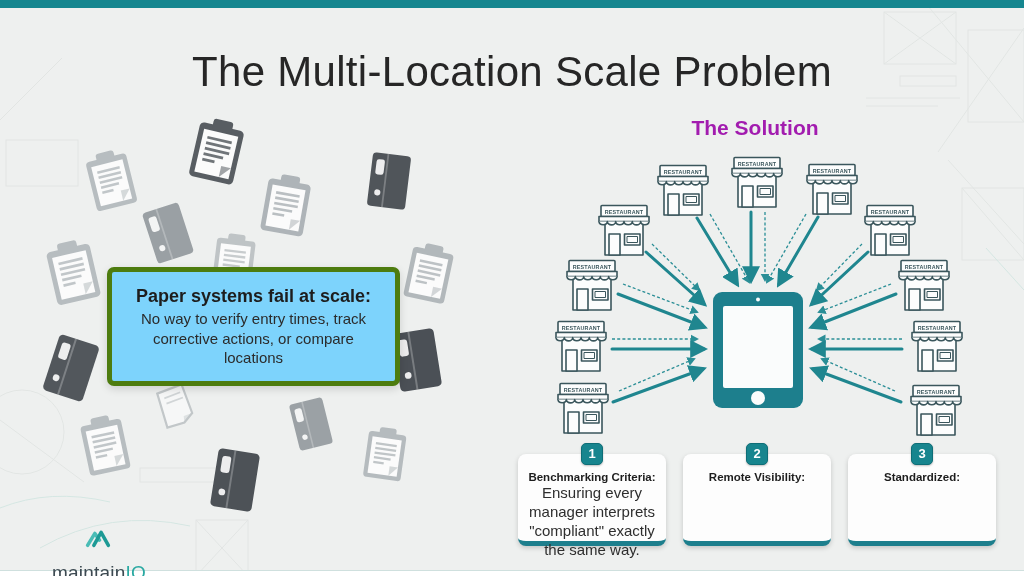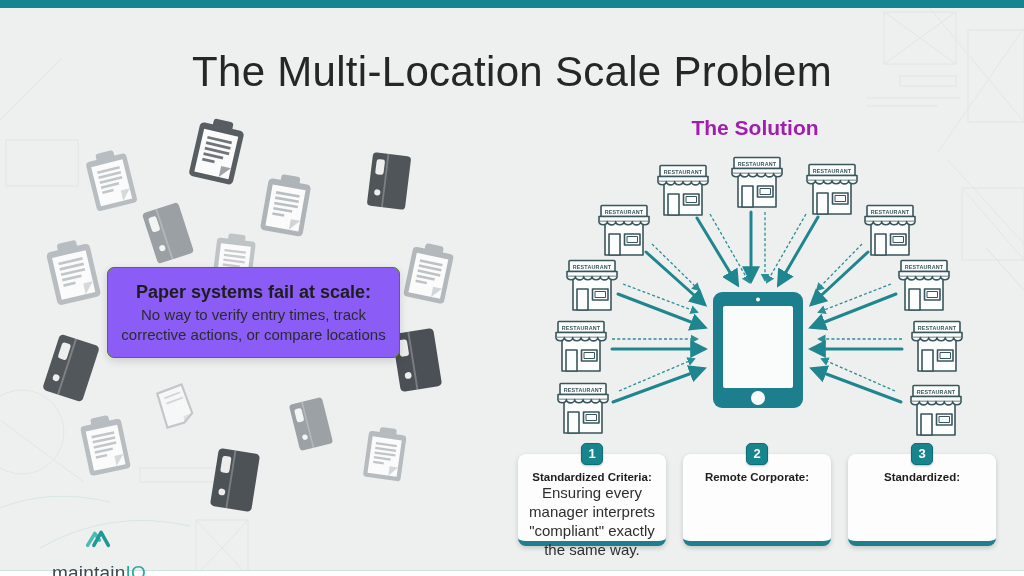"Paper systems fail at scale:" .callout { background: #8b5cf6 -> #7dd3fc; border: 1px solid #4d7c0f -> 5px solid #4d7c0f }
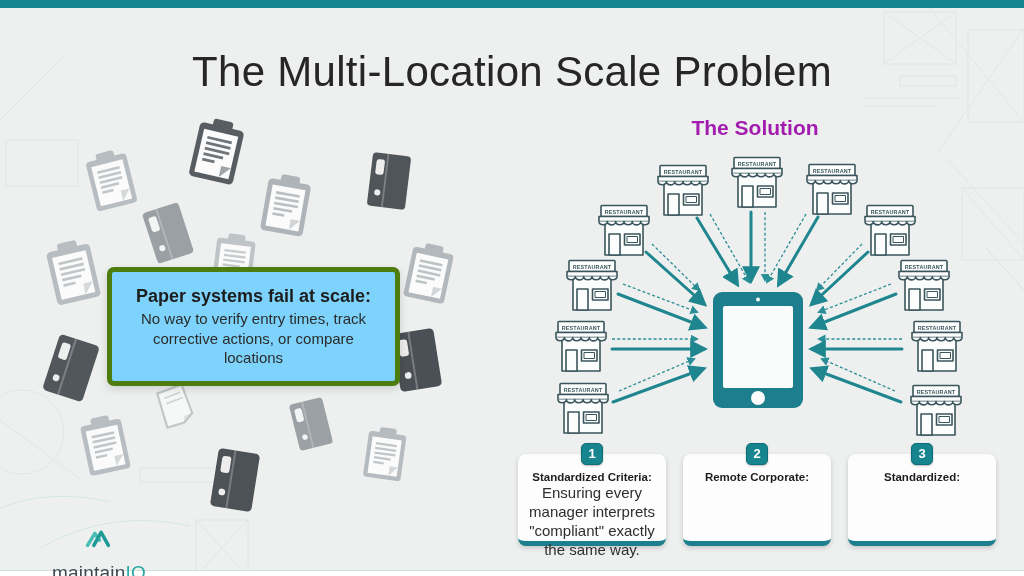"Standardized Criteria:" div.card-title { text: Standardized -> Benchmarking }
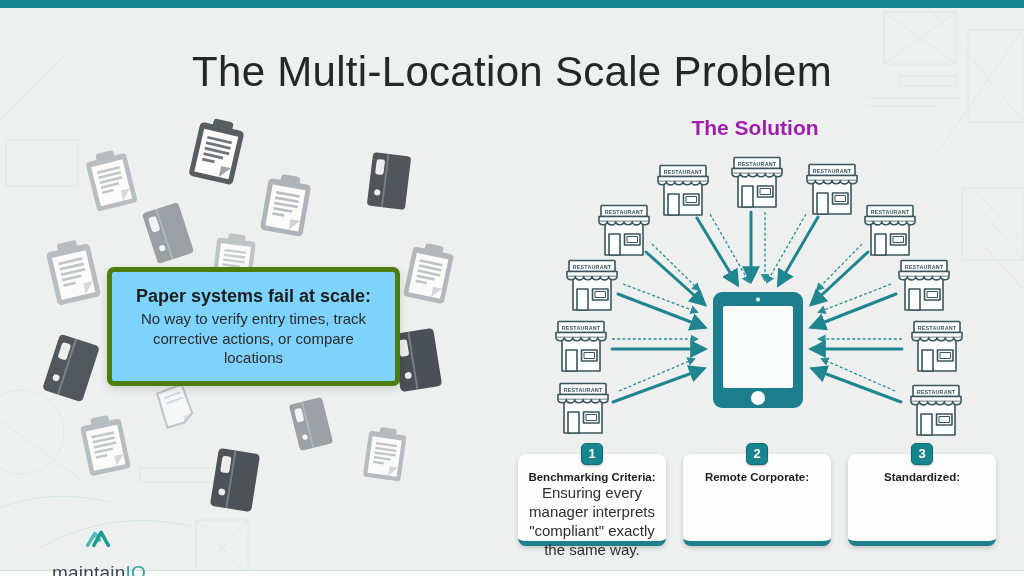"Remote Corporate:" div.card-title { text: Corporate -> Visibility }
